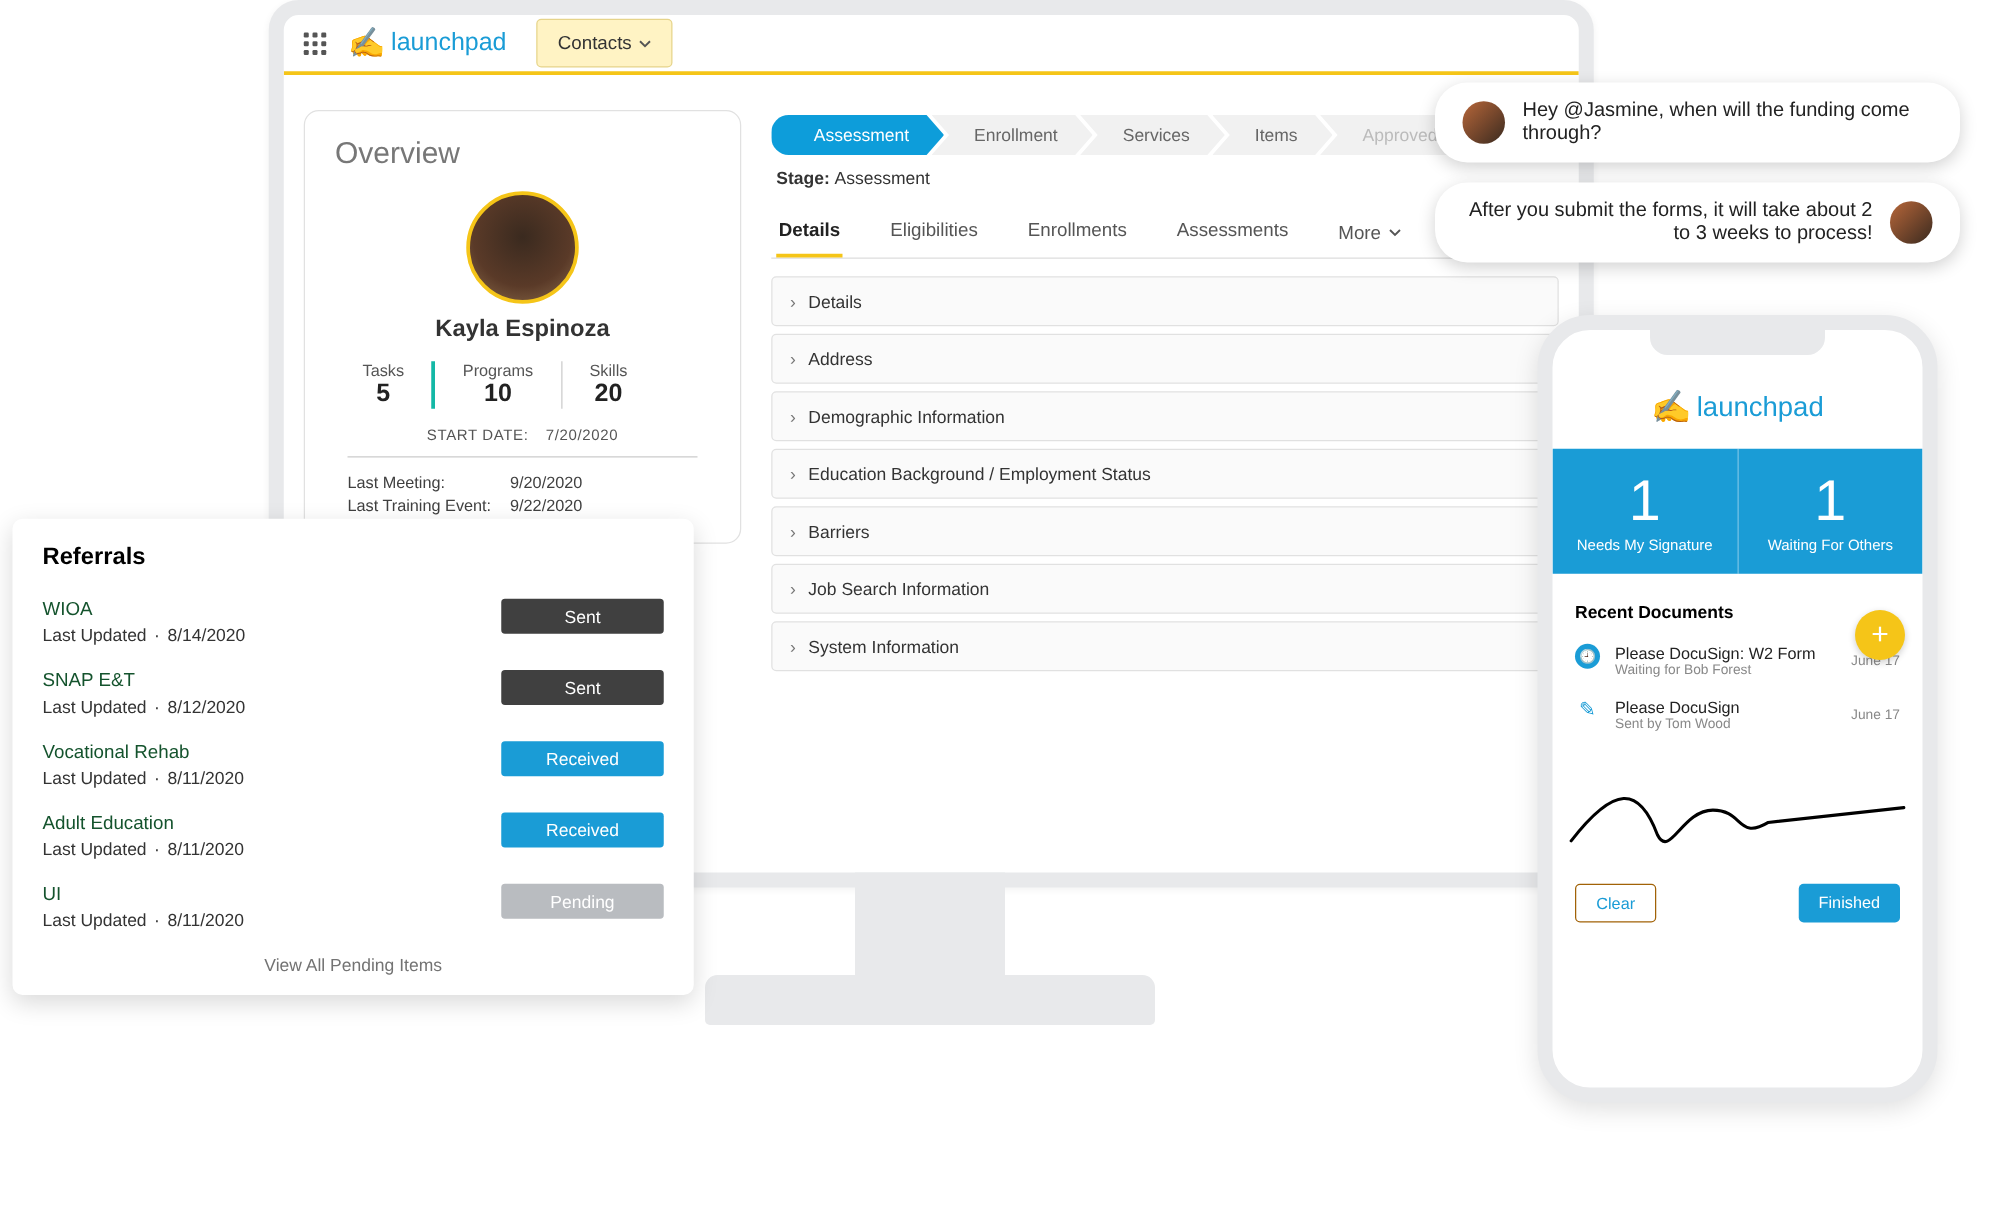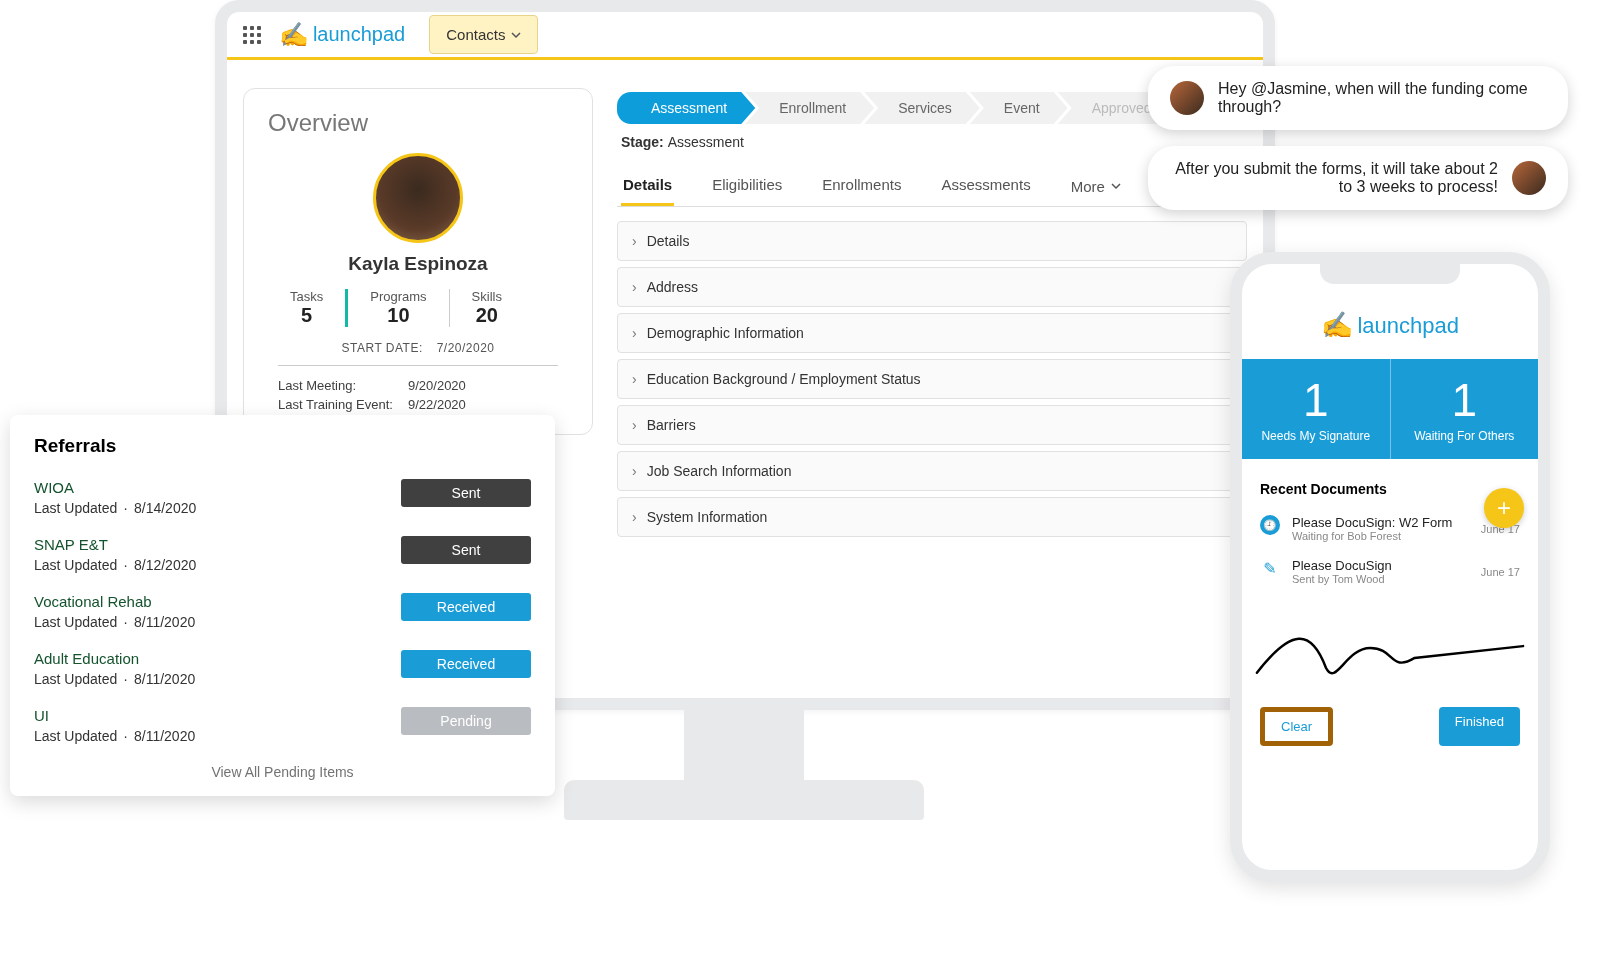"Event" div.step { text: Event -> Items }
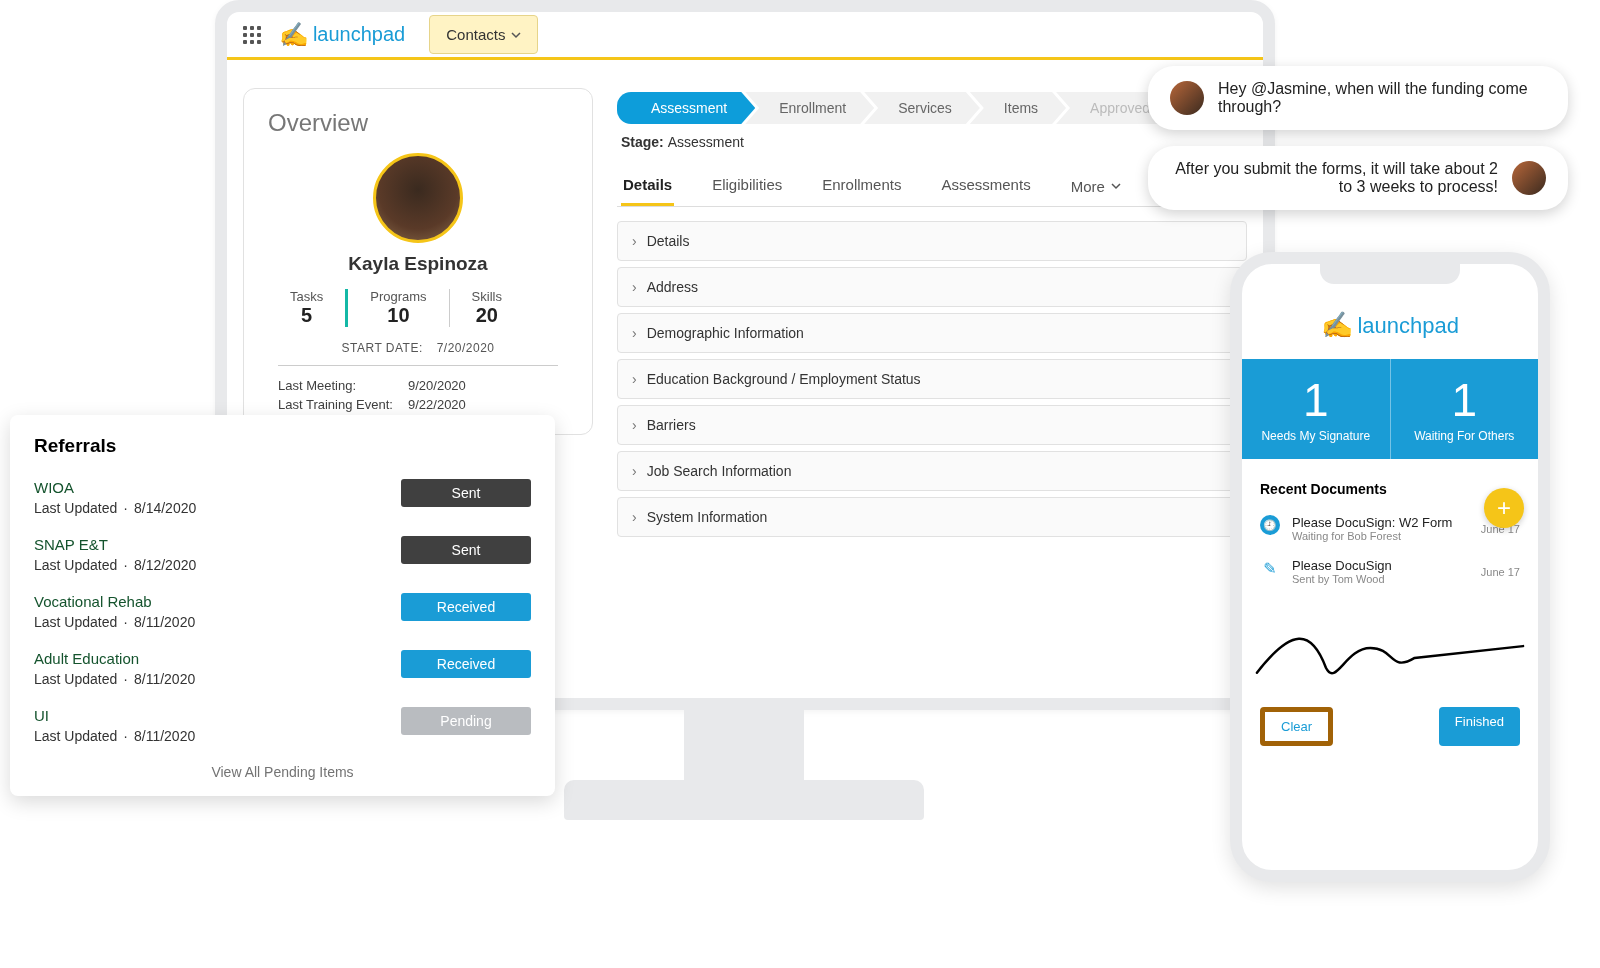"Clear" .btn.clear { border: 5px solid #a16207 -> 1px solid #a16207 }
